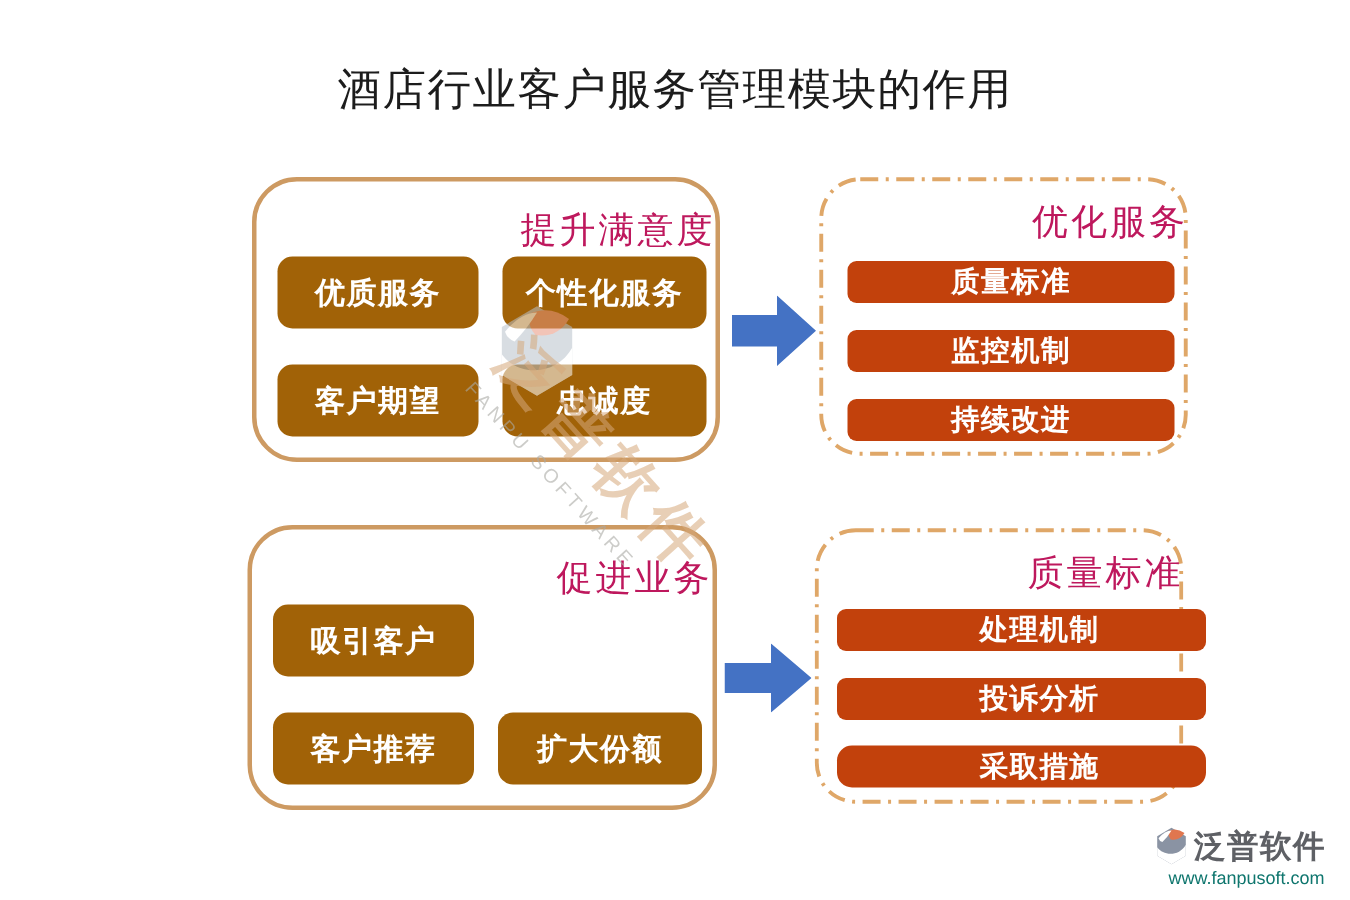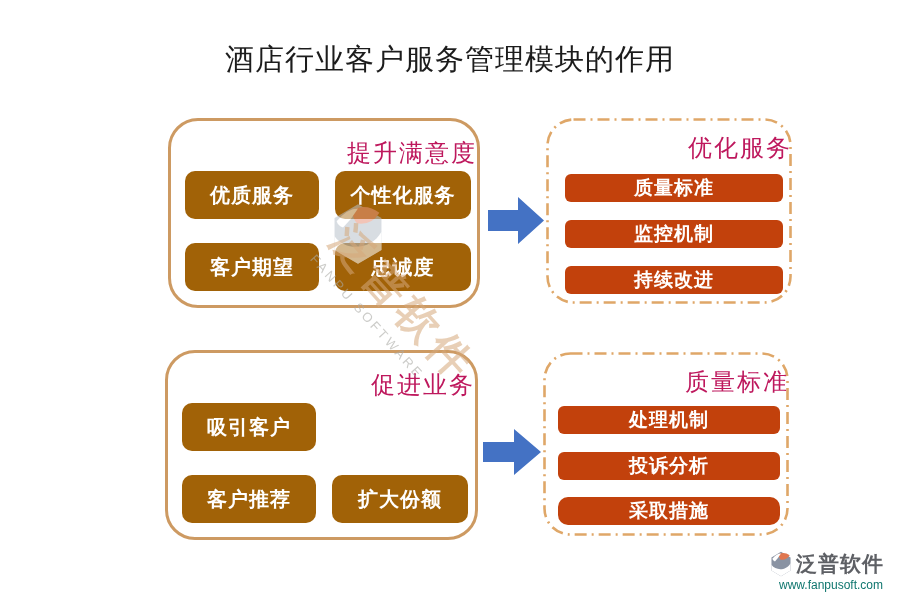"处理机制" .box-complaints .bar { padding-left: none -> 24px }
